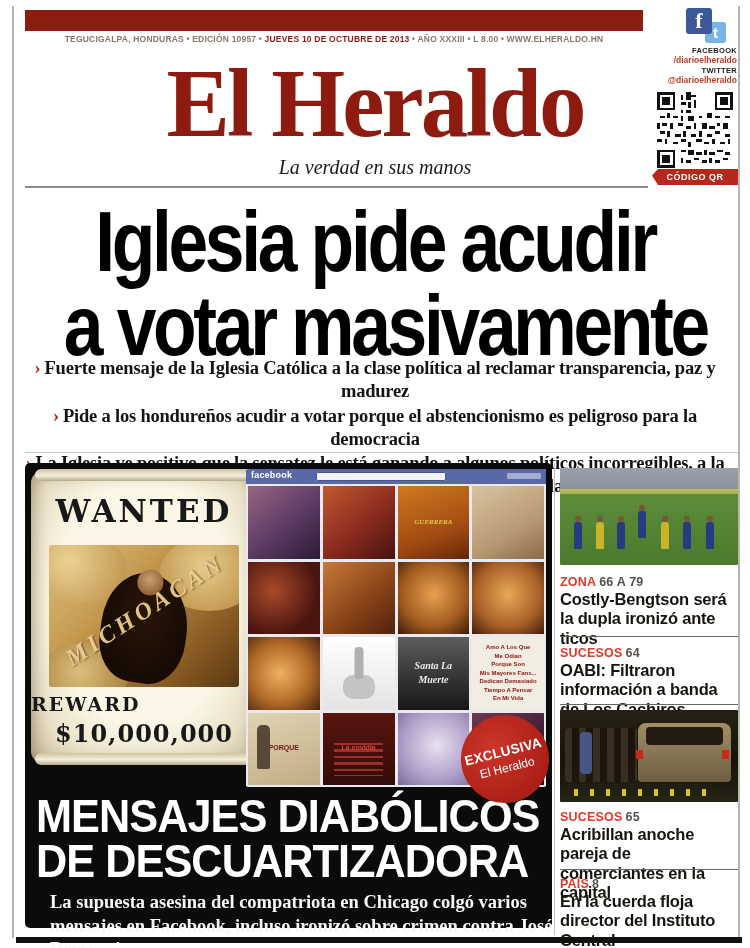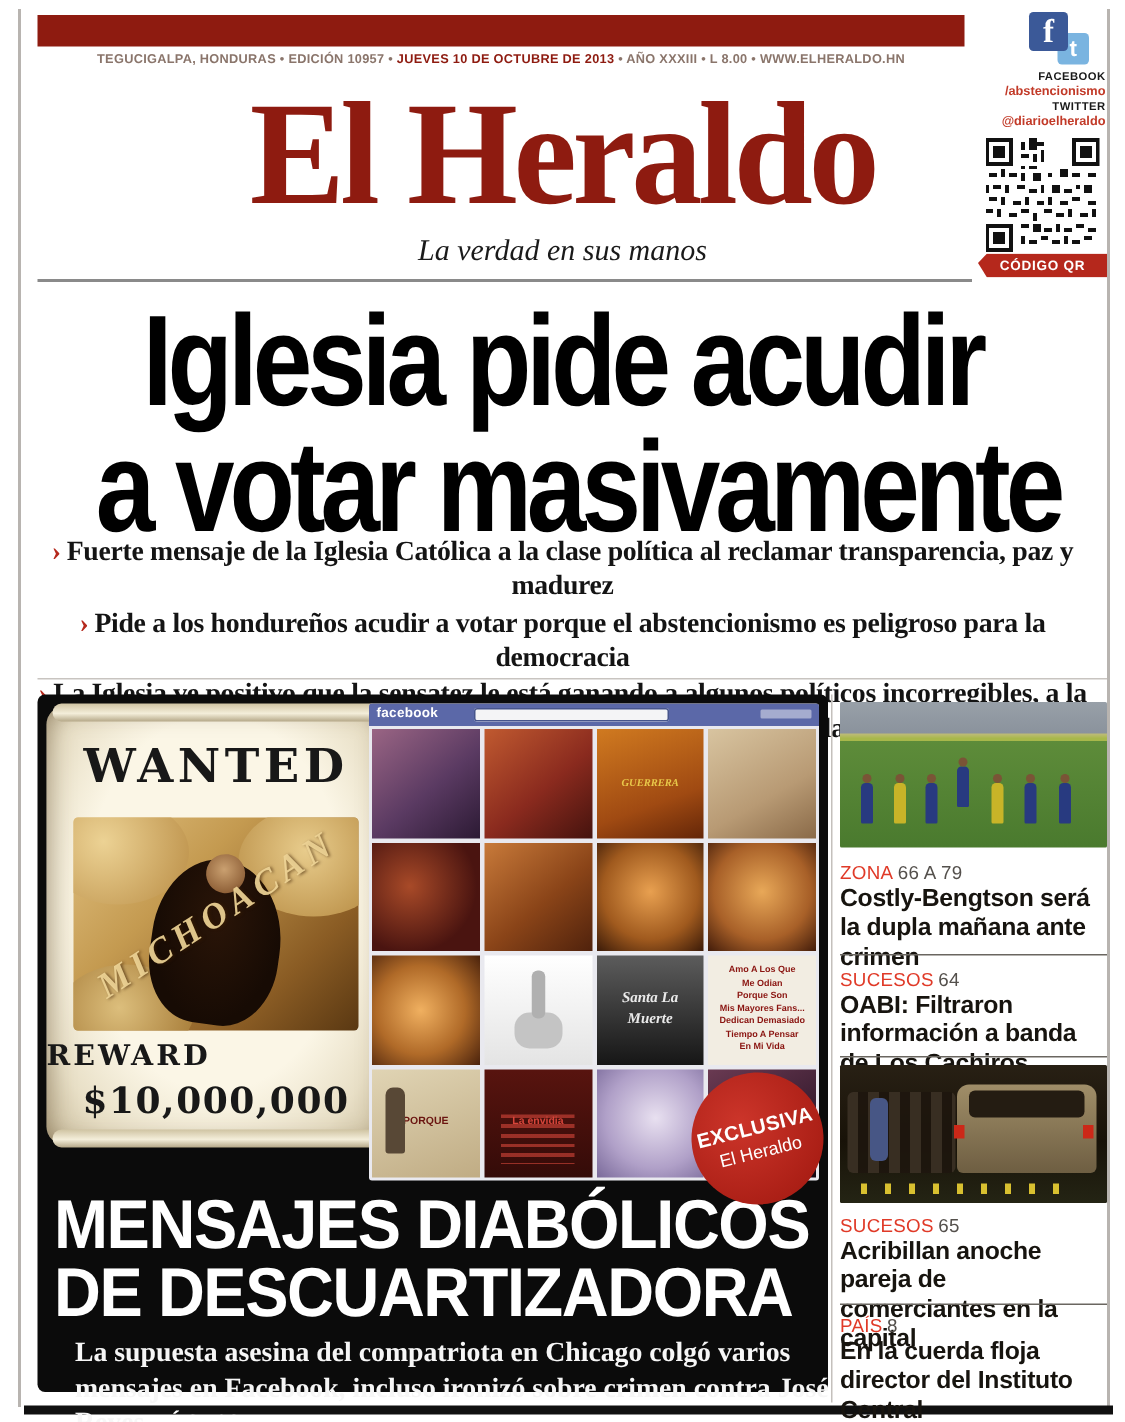"/abstencionismo" div.s-handle { text: /abstencionismo -> /diarioelheraldo }
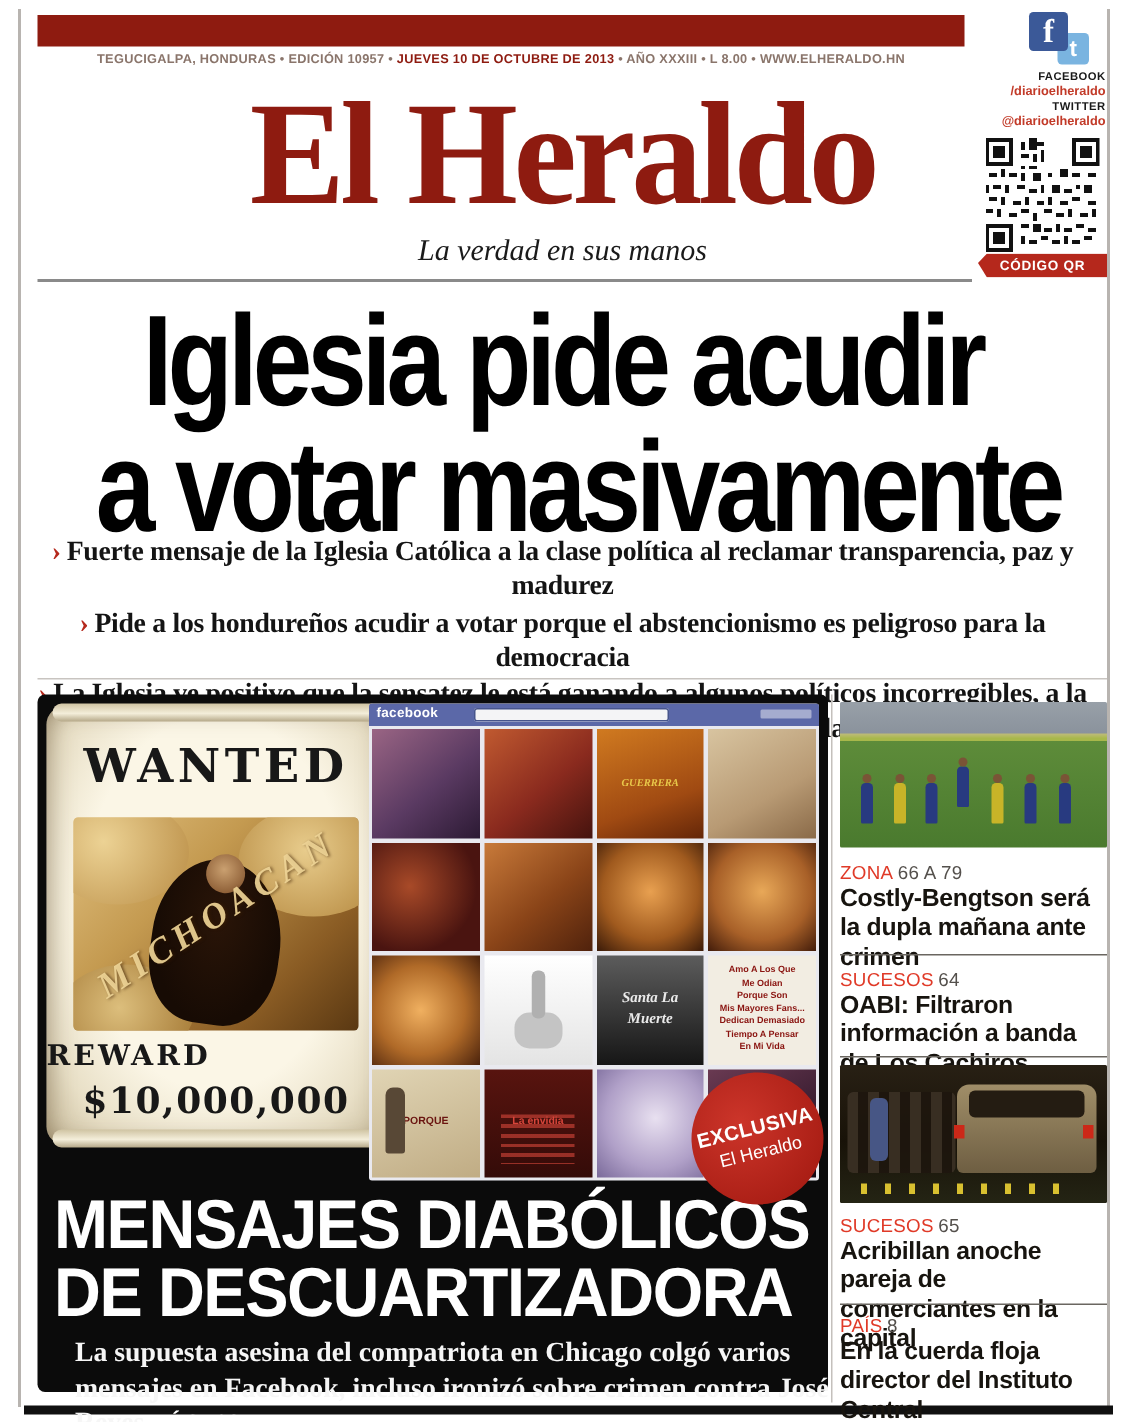"ZONA 66 A 79" .kicker { font-weight: normal -> bold }
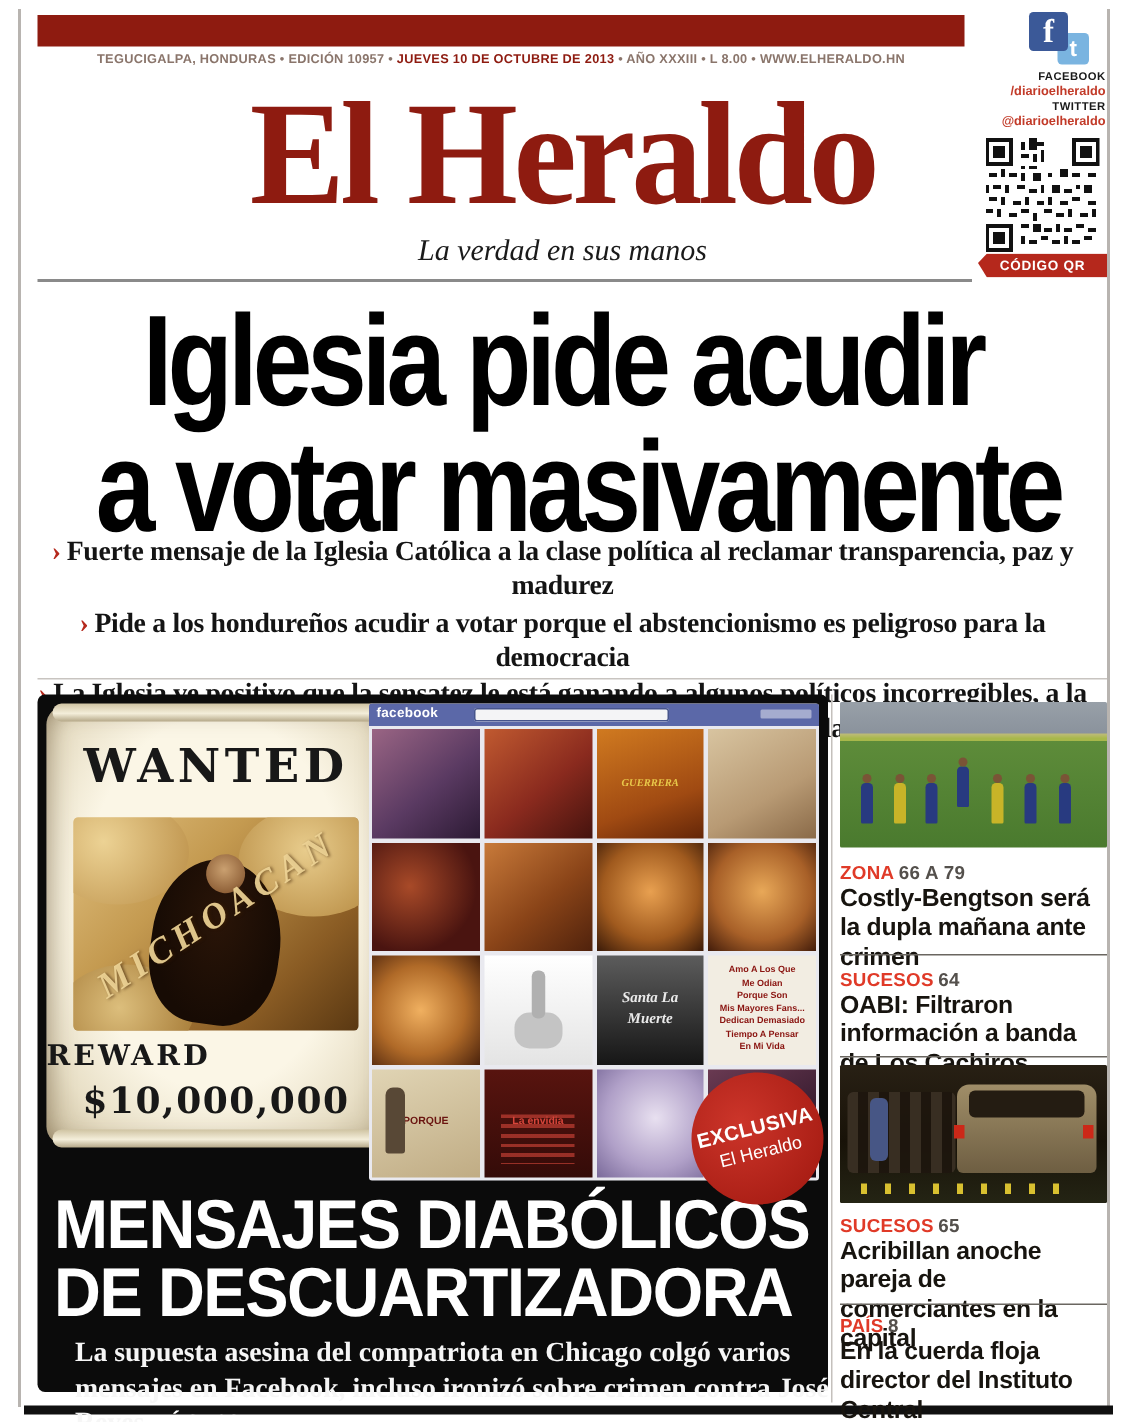"Costly-Bengtson será la dupla mañana" h3.hd1 { text: mañana ante crimen -> ironizó ante ticos }
